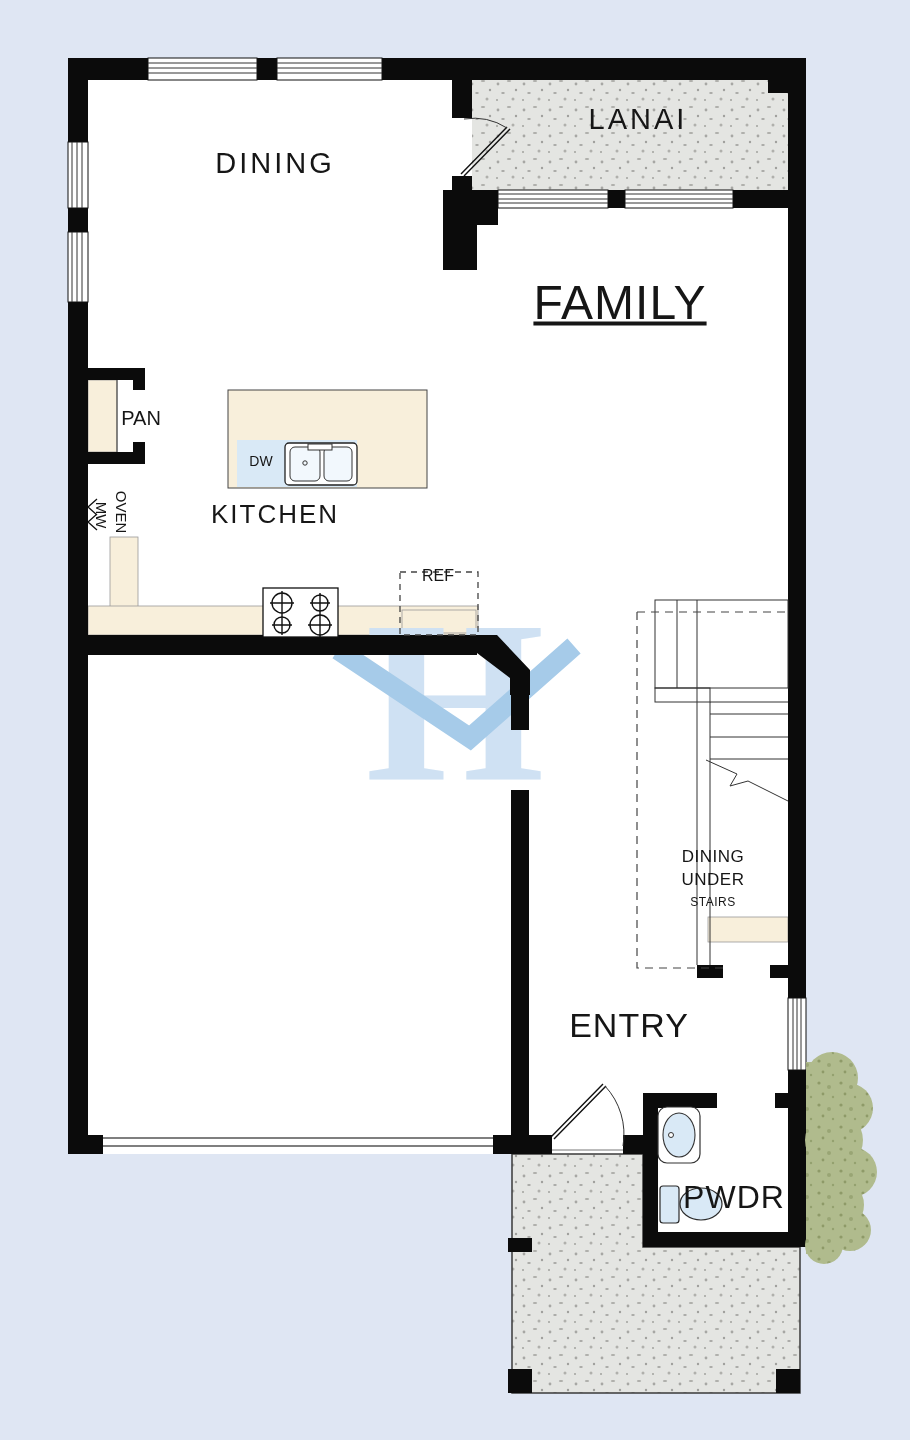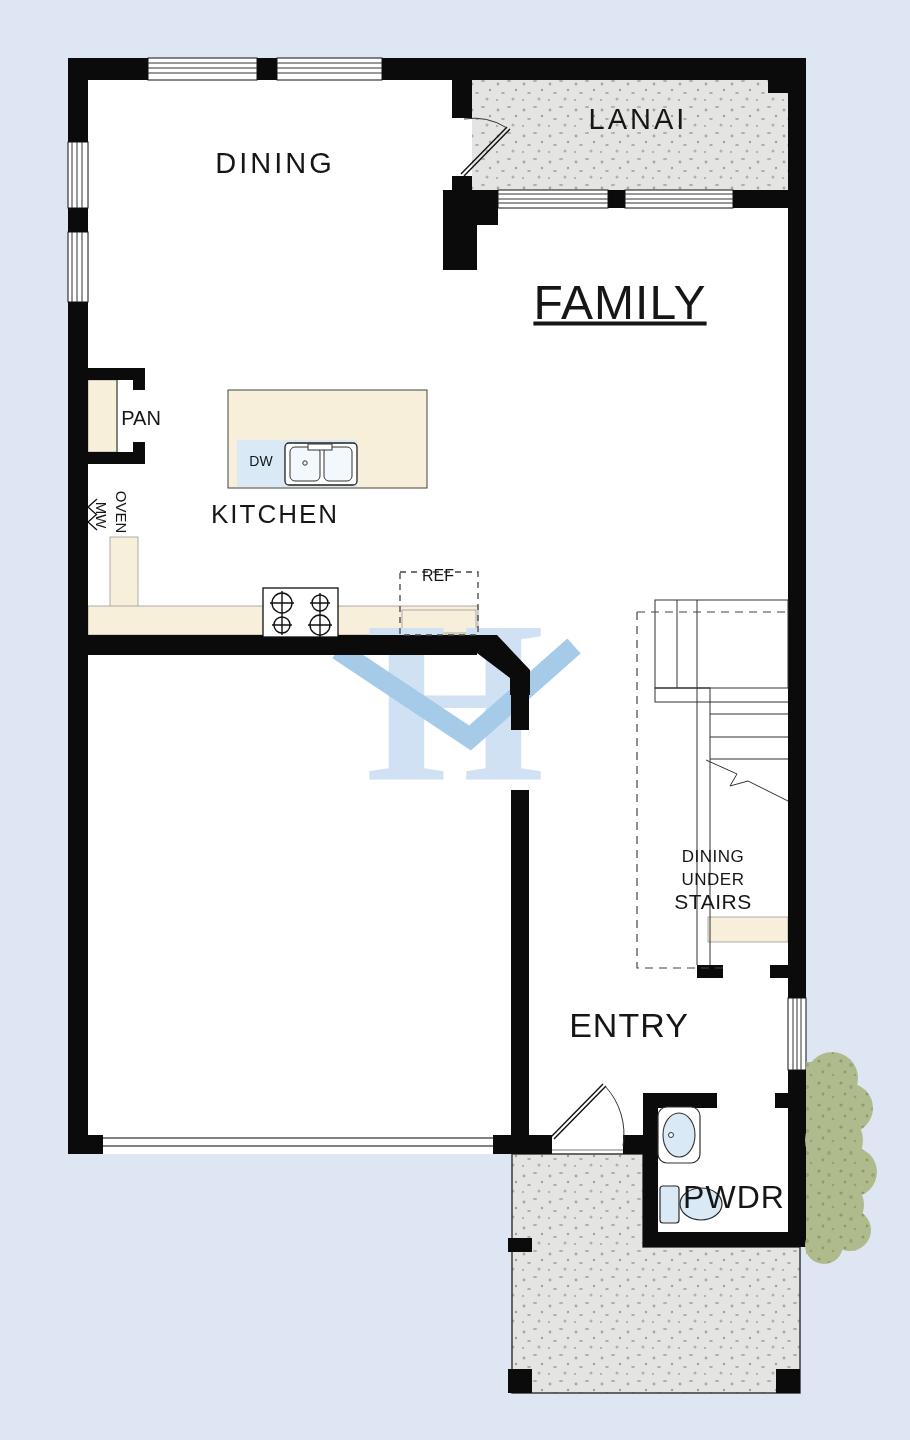"STAIRS" div.lbl { font-size: 21px -> 12px }
